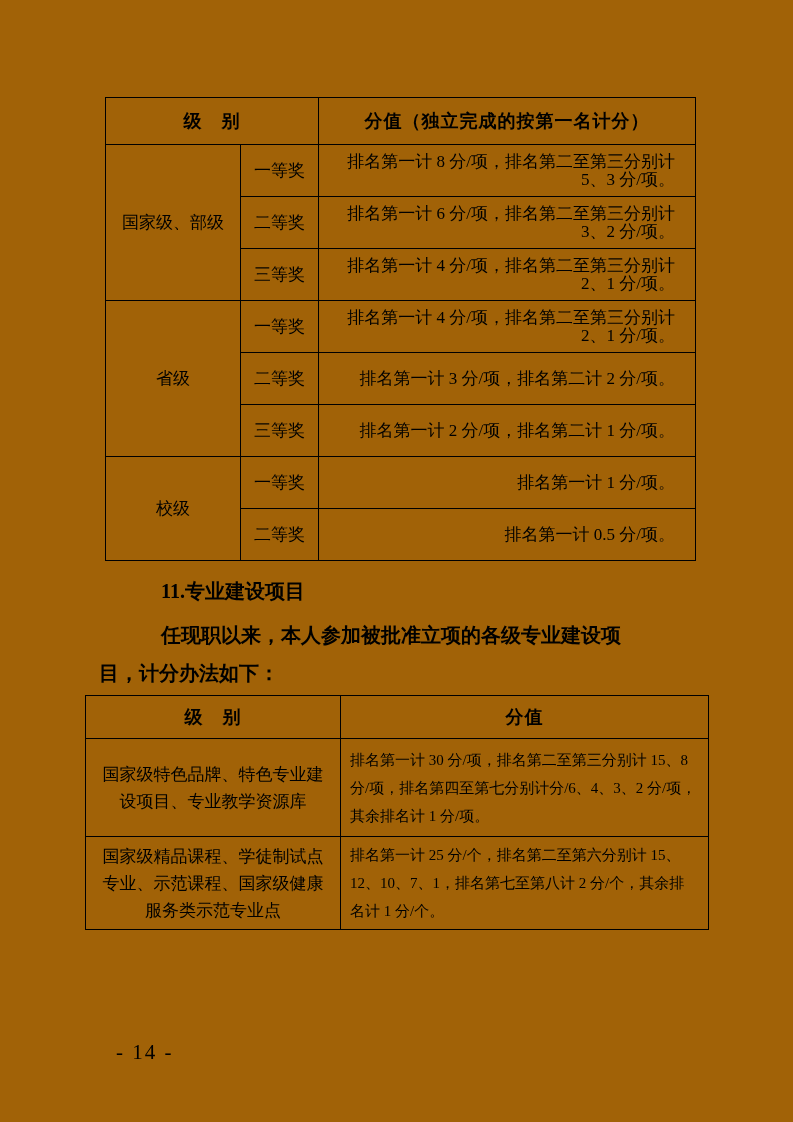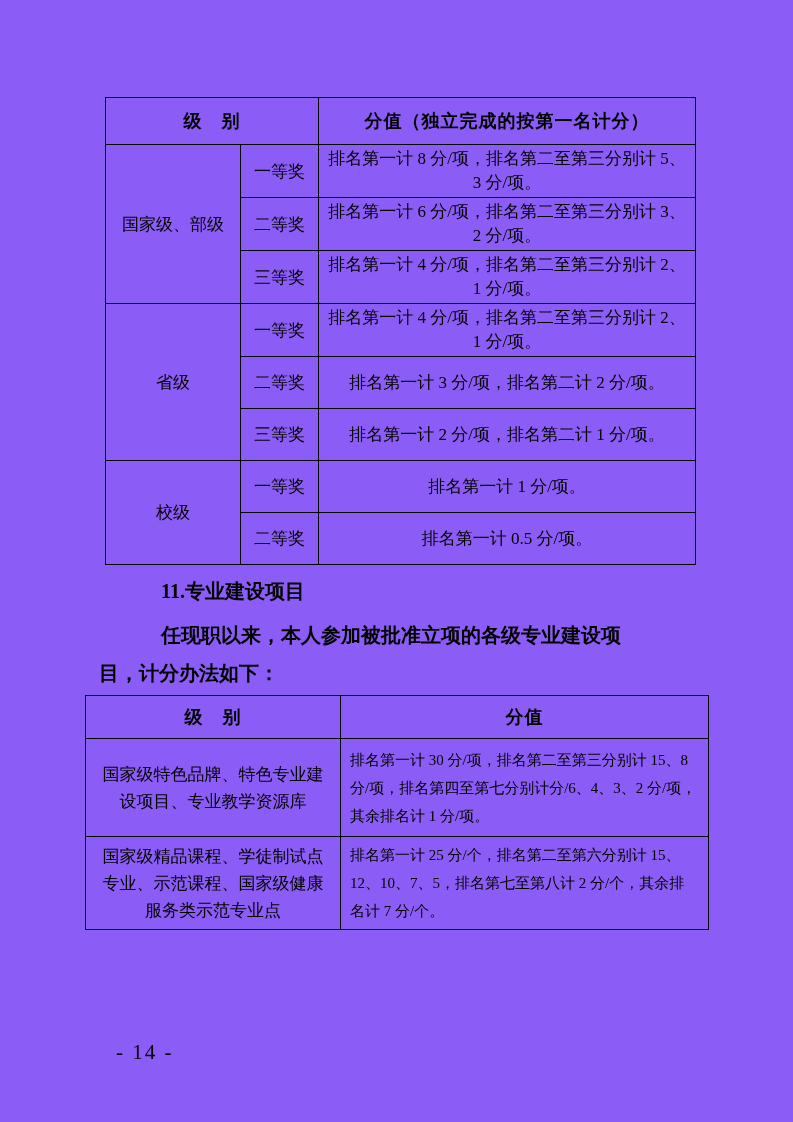"级 别" .page { background: #8b5cf6 -> #a16207 }
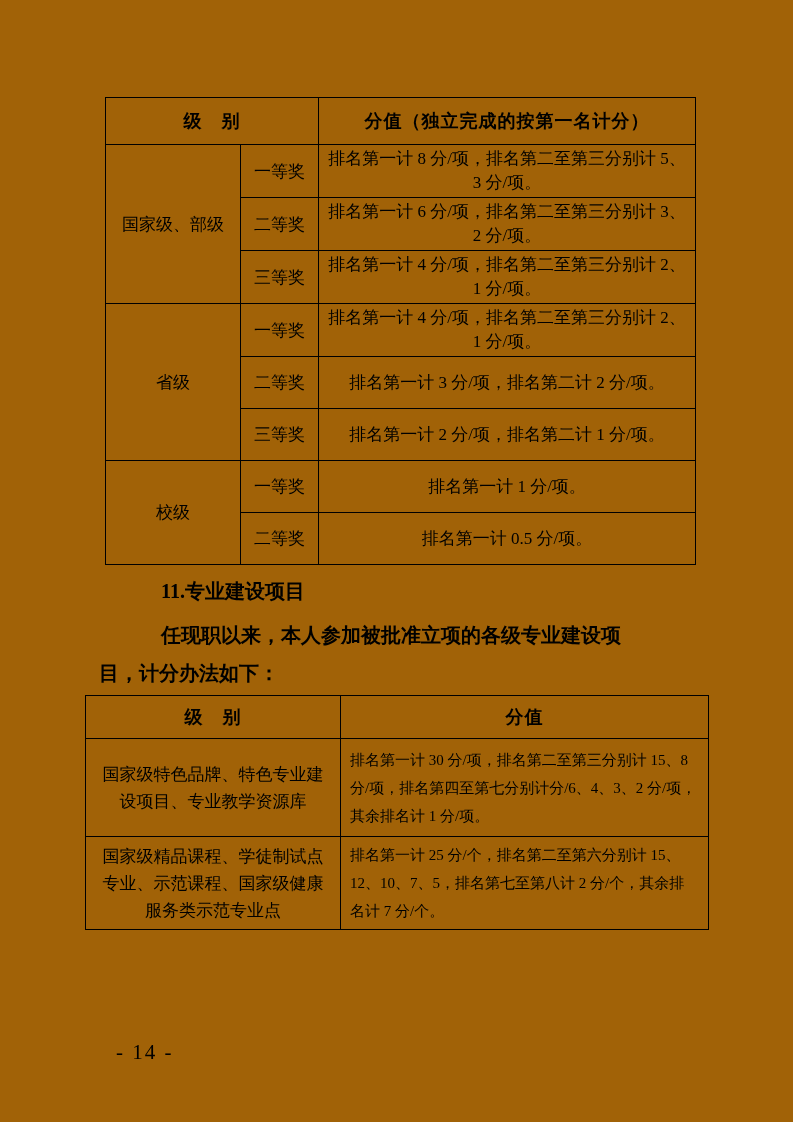"排名第一计 8 分/项，排名第二至第三分别计 5、3 分/项。" .t1 .desc { line-height: 24px -> 18px; padding: 2px 8px -> 2px 20px; text-align: center -> right }
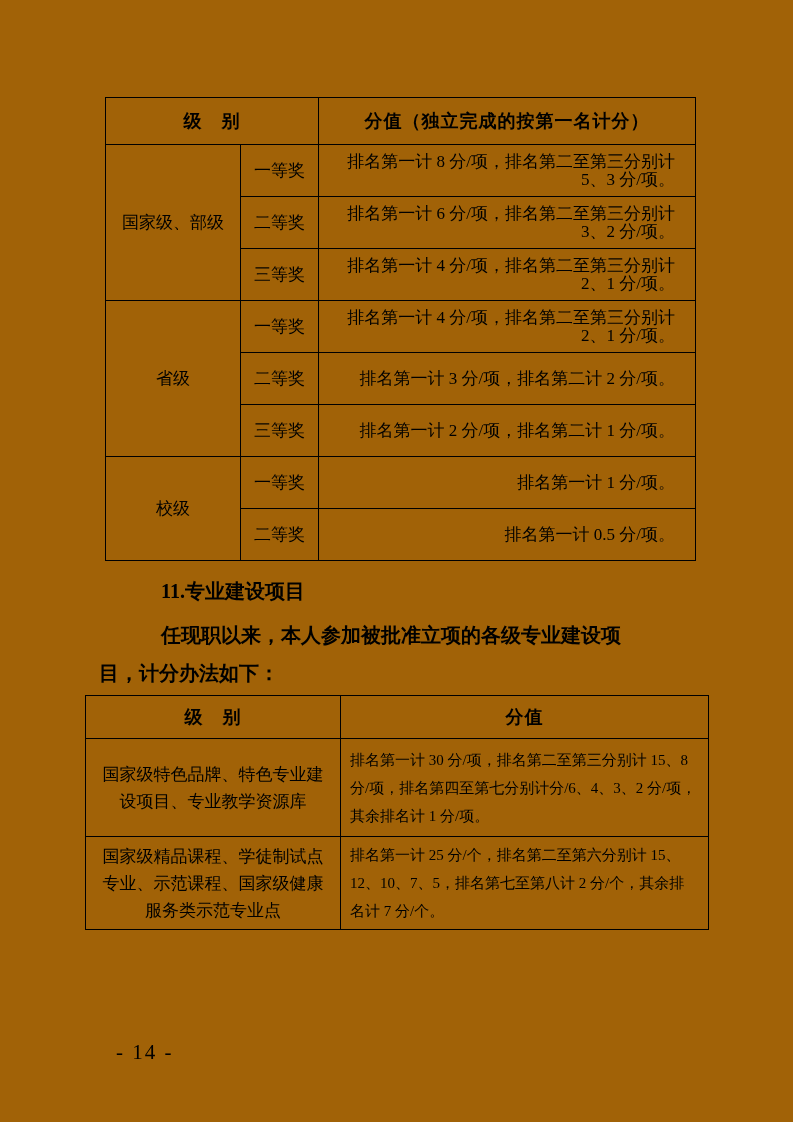"排名第一计 25 分/个，排名第二至第六分别计" td.desc { text: 5，排名第七至第八计 2 分/个，其余排名计 7 -> 1，排名第七至第八计 2 分/个，其余排名计 1 }
